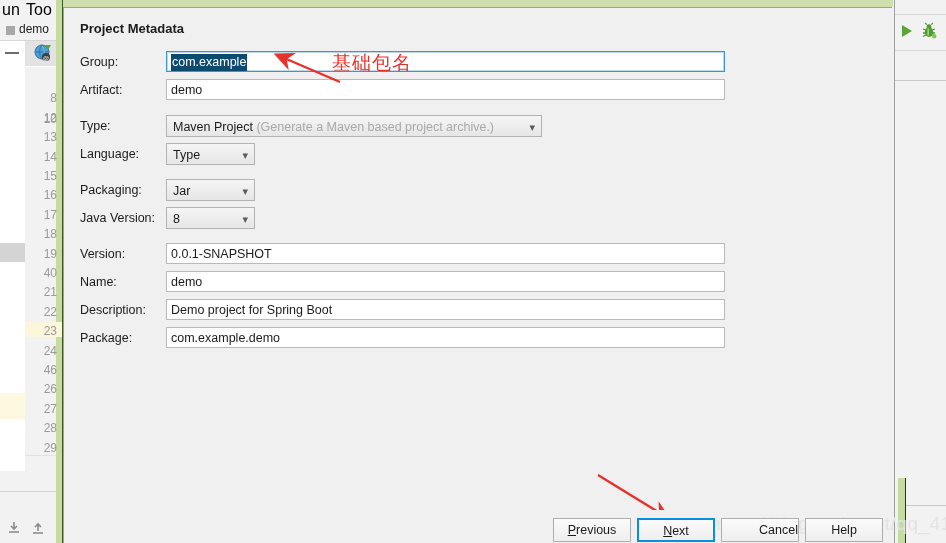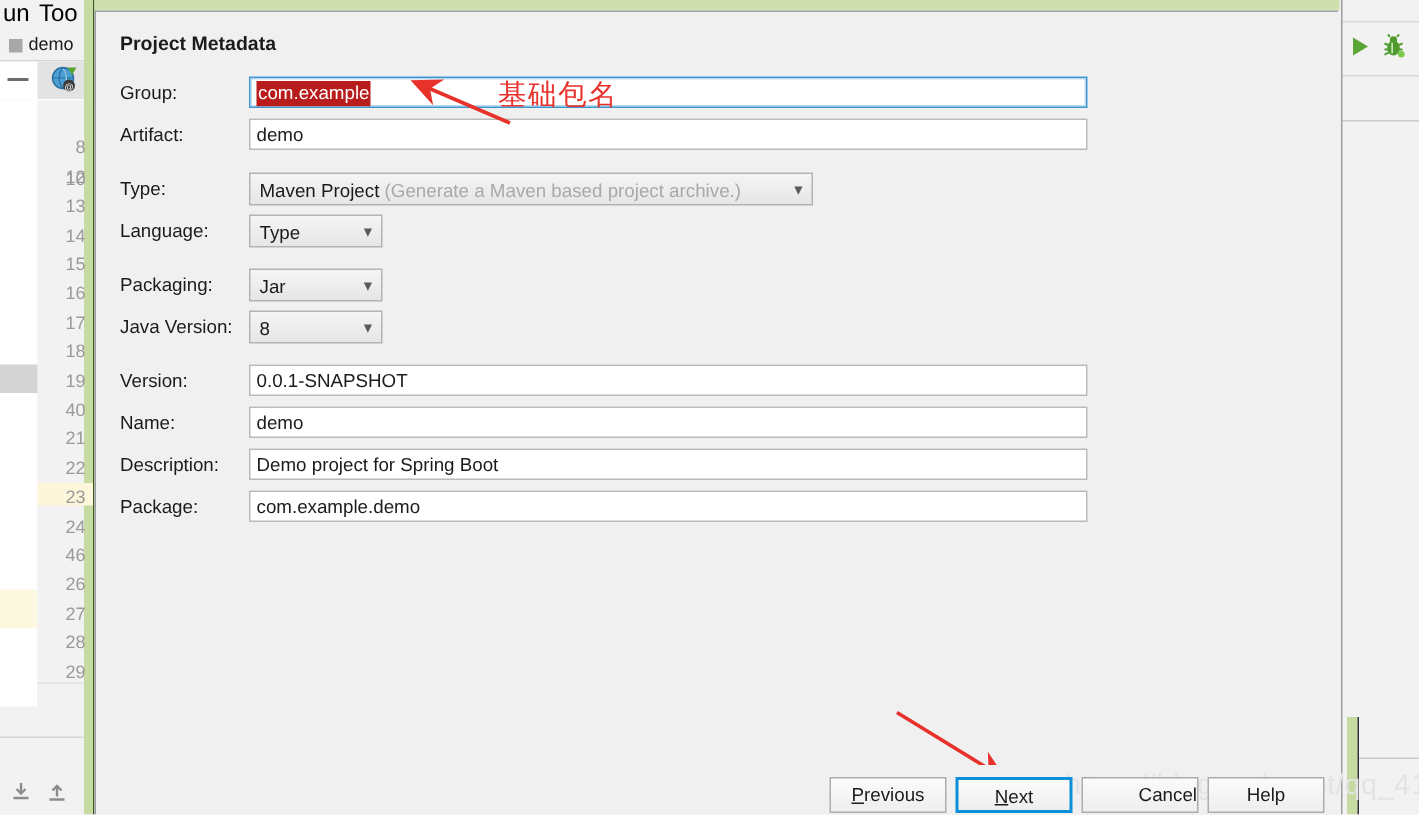"com.example" .sel-text { background: #b91c1c -> #0c4a6e }
